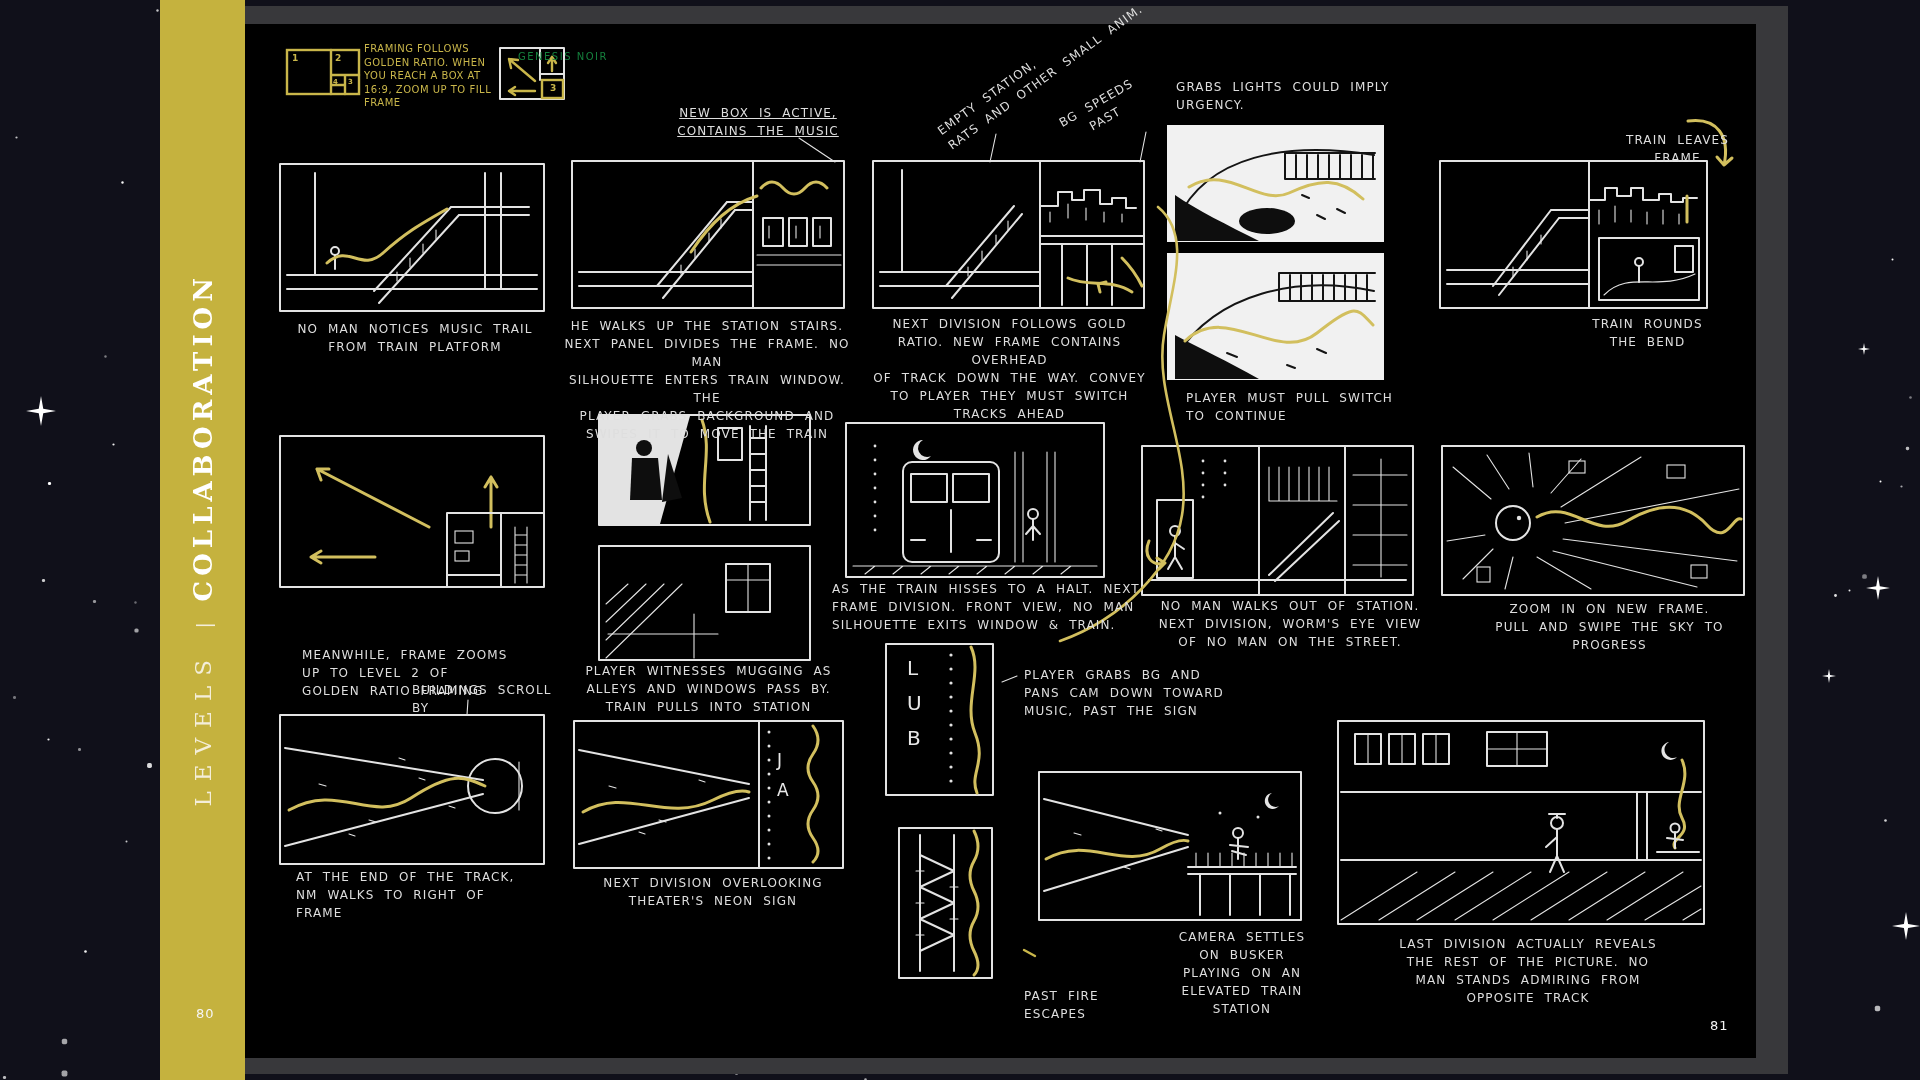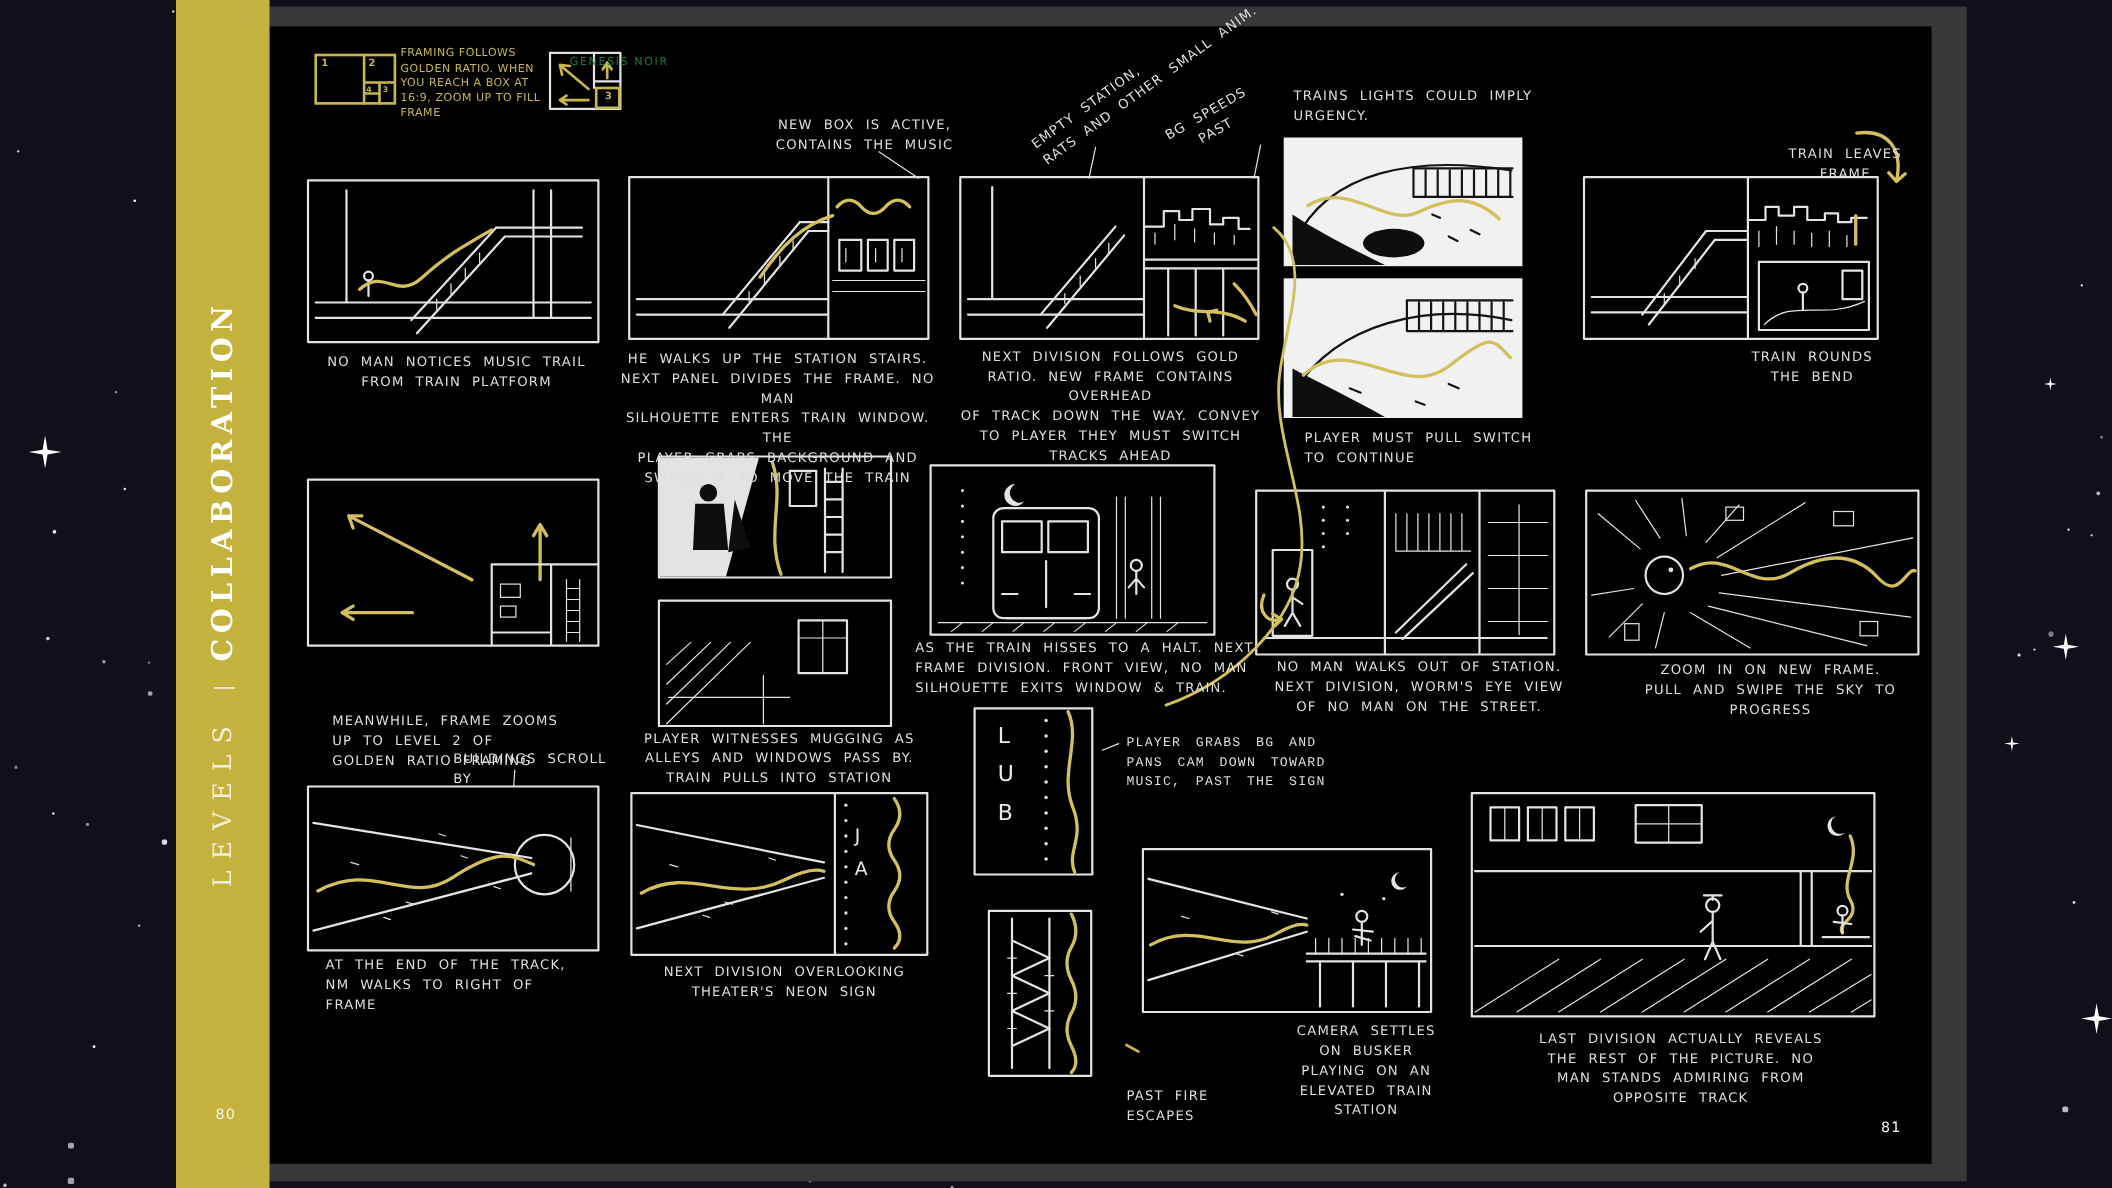"TRAINS LIGHTS COULD IMPLY" div.cap { text: TRAINS -> GRABS }
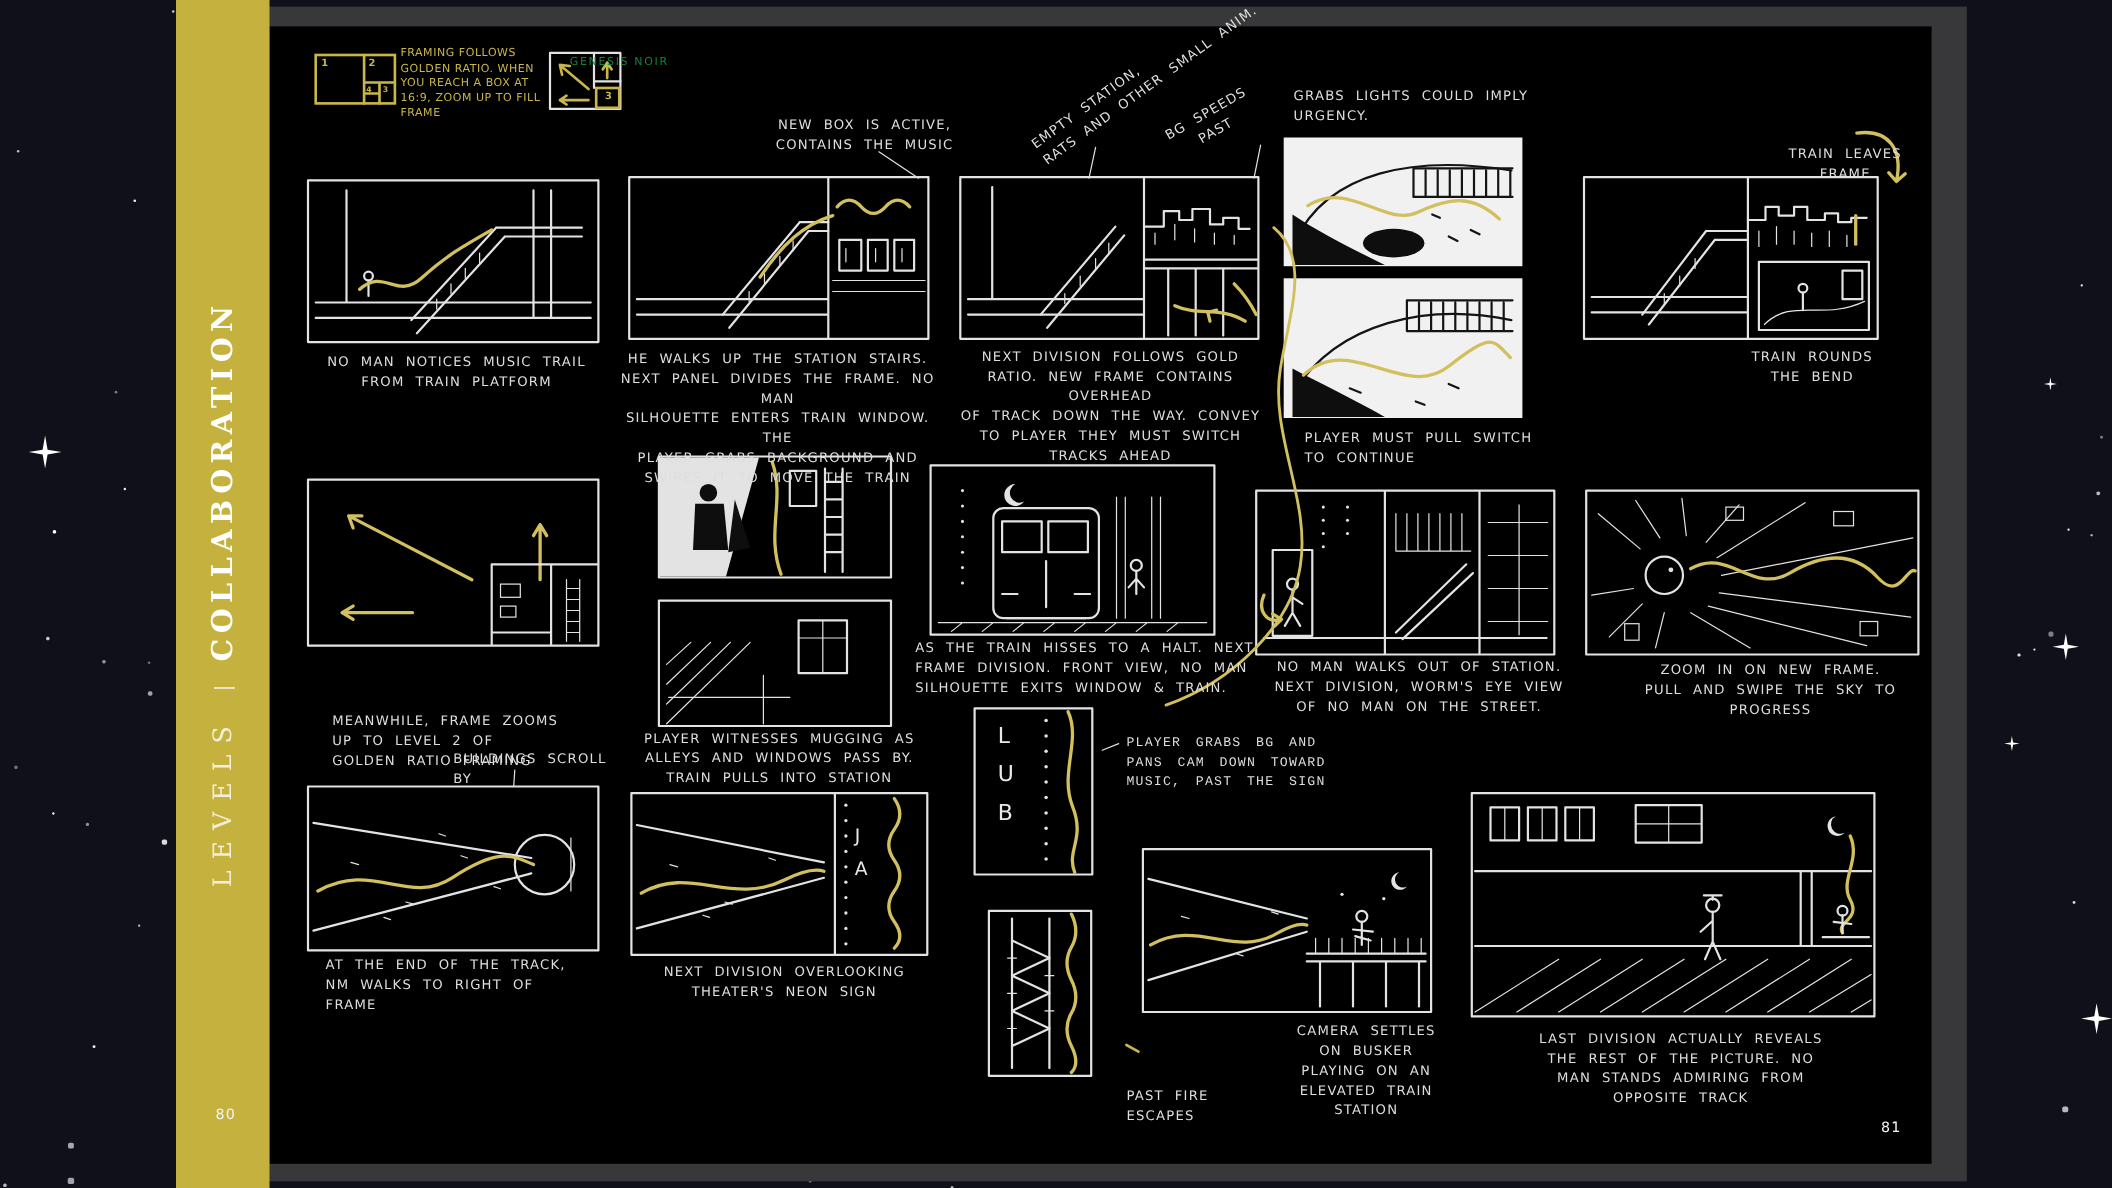"NEW BOX IS ACTIVE," div.cap { left: 696px -> 668px; text-decoration: none -> underline }
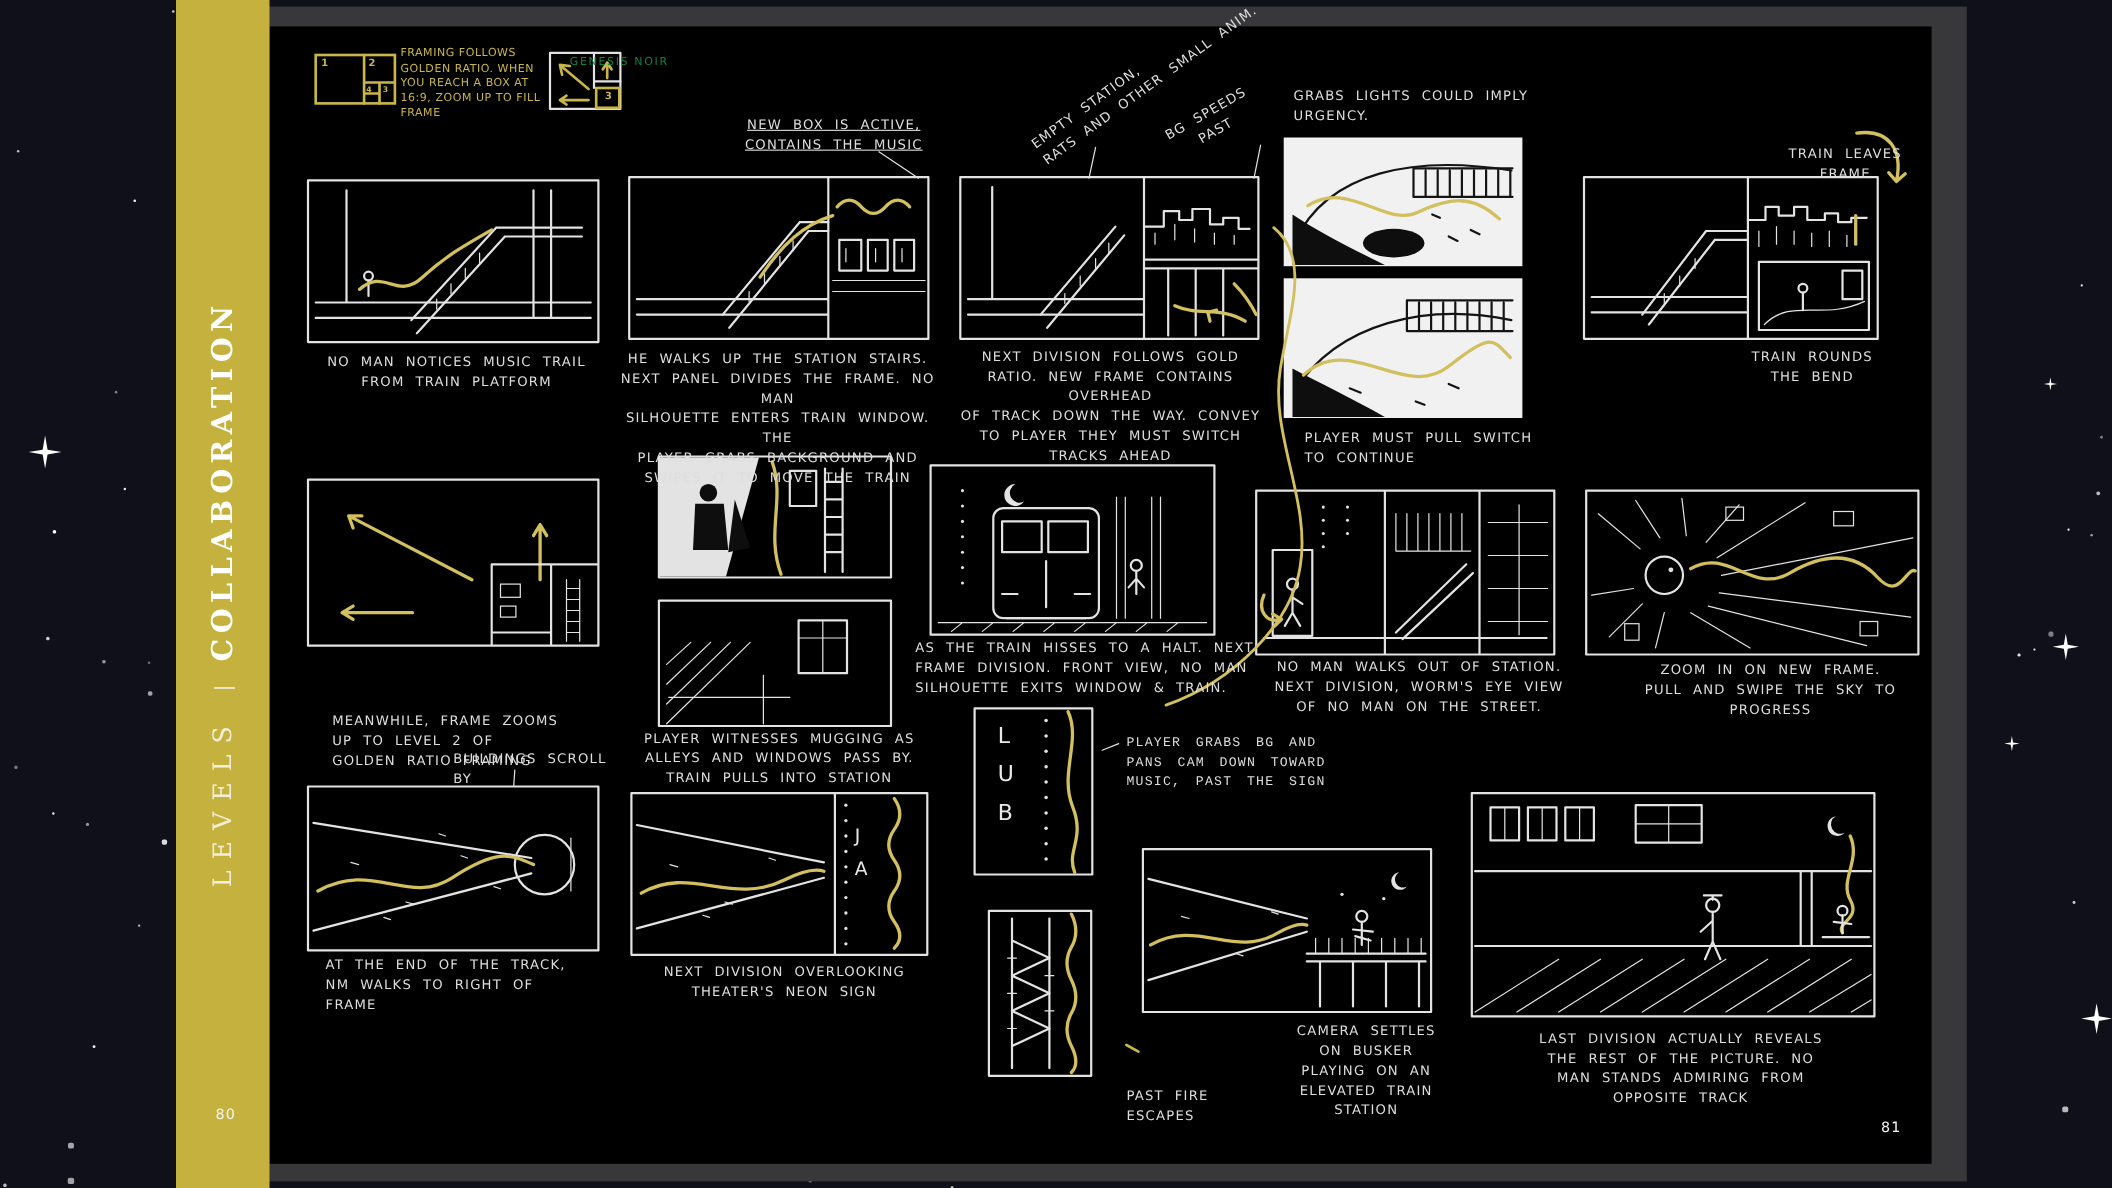"PLAYER GRABS BG AND" div.cap { font-family: Liberation Mono, monospace -> none }
